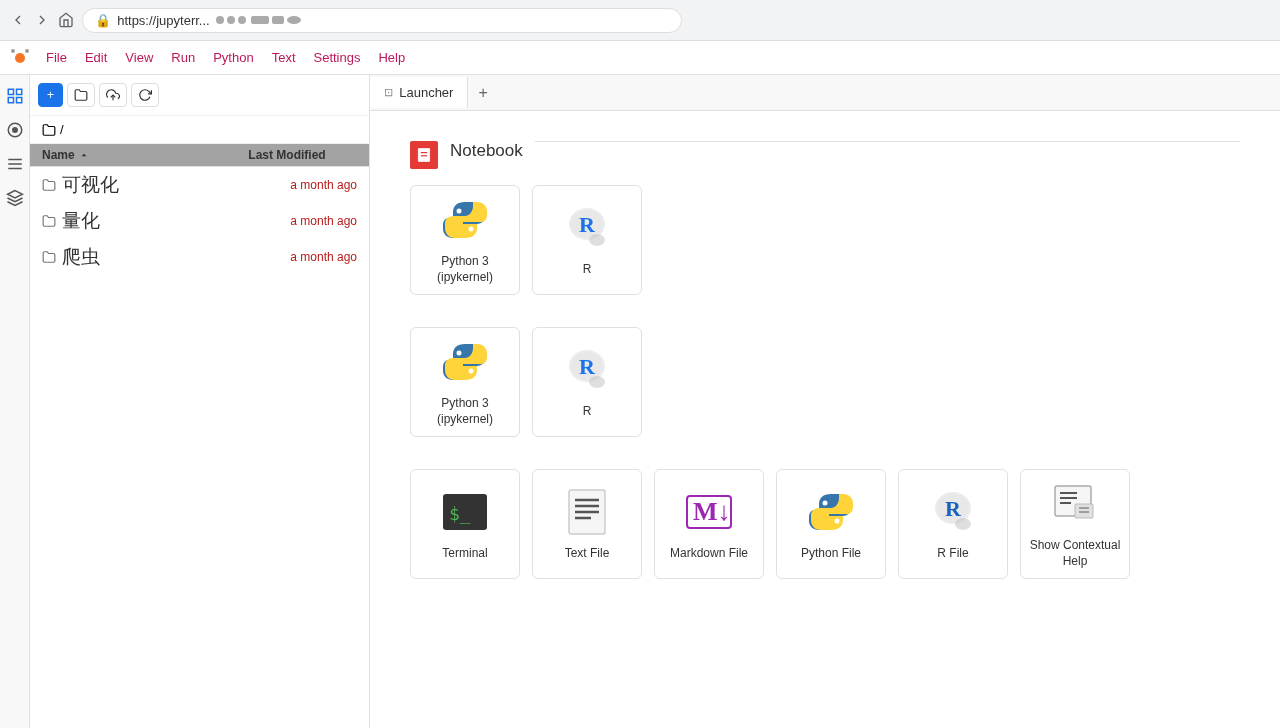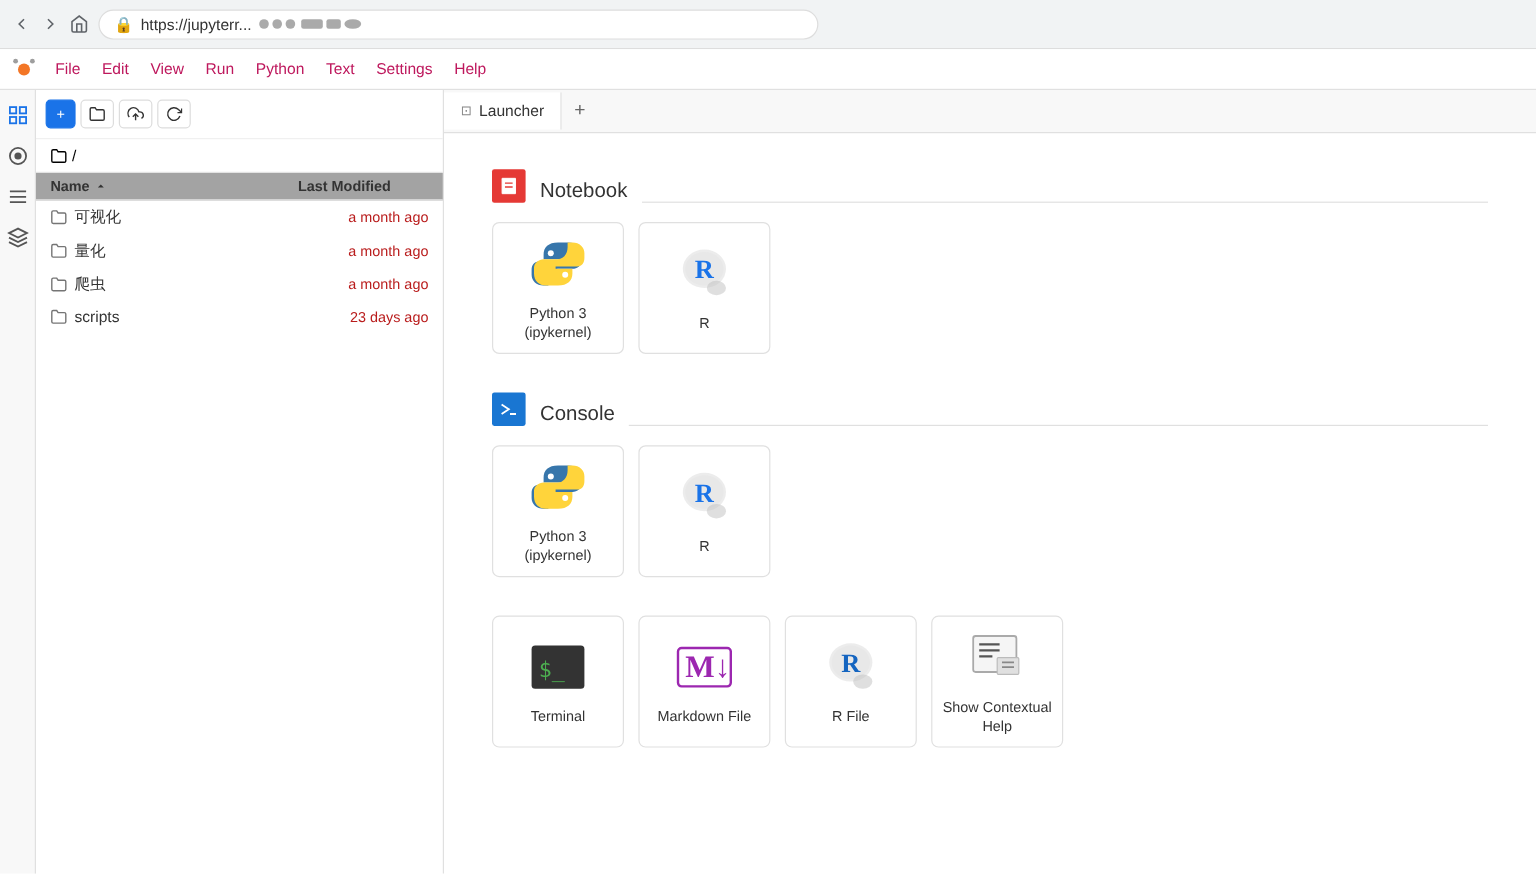"Notebook" .section-header { align-items: flex-end -> flex-start }
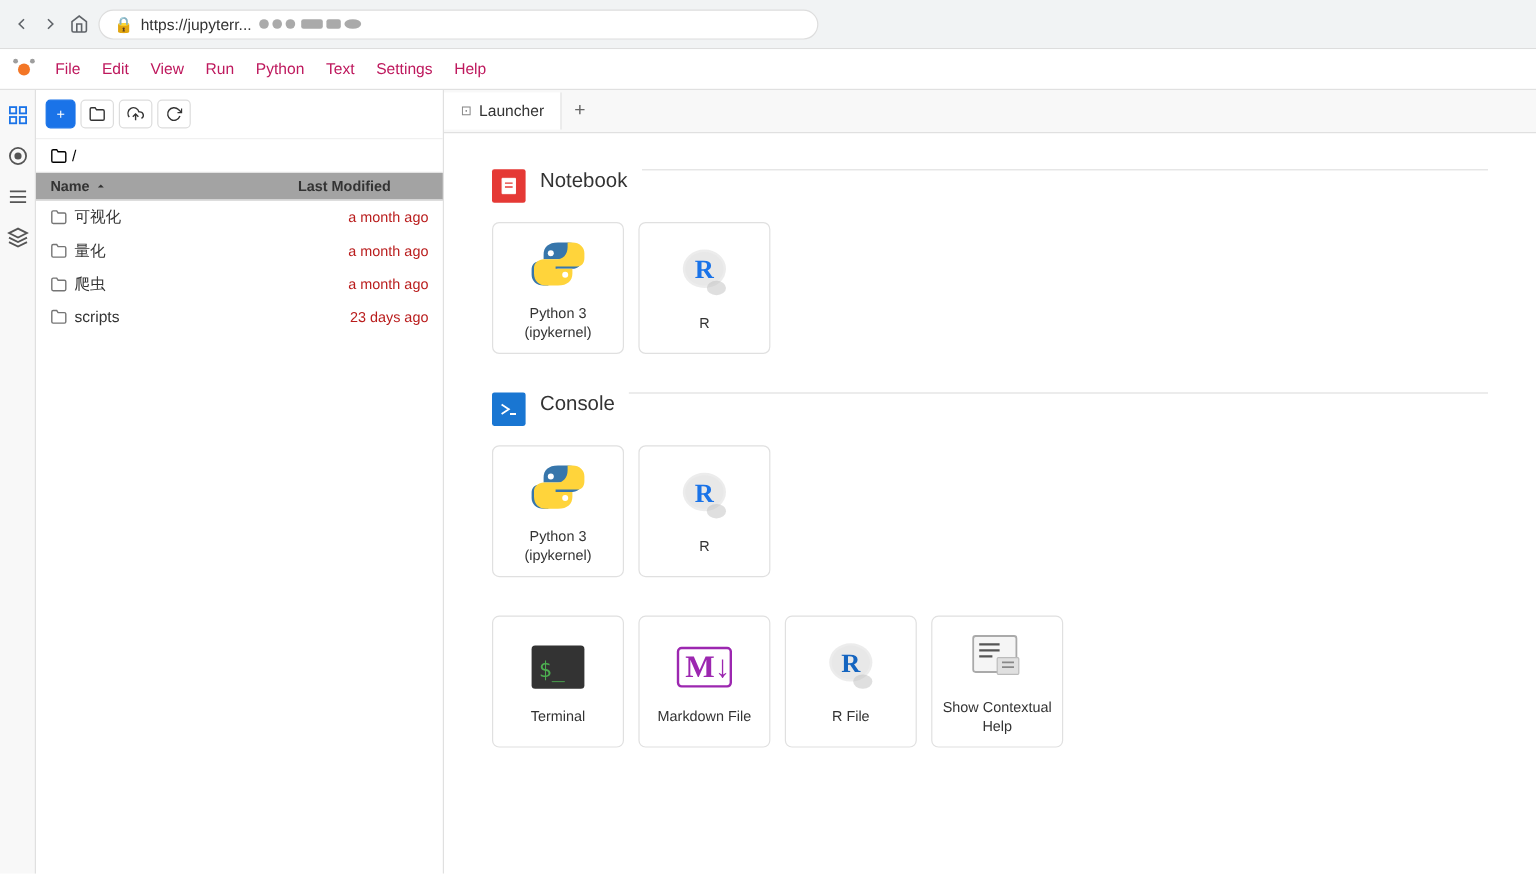"可视化" .file-name { font-size: 13px -> 19px }
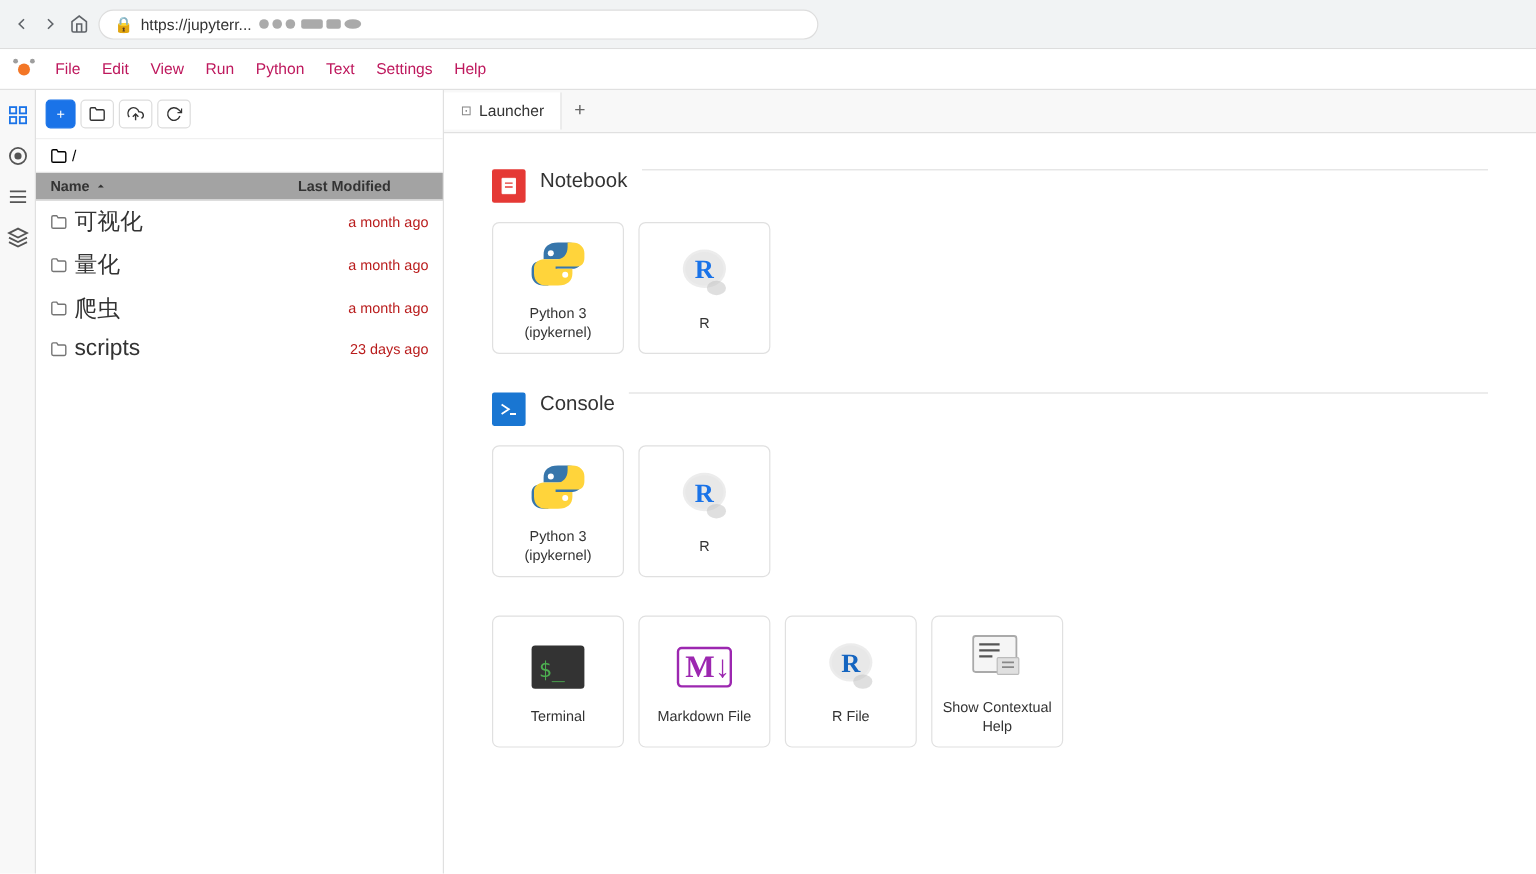"scripts" div.file-row { html: <div> <svg> <path></path> </svg> <span>scripts</span> <span>23 days ago</span> </div> -> none }
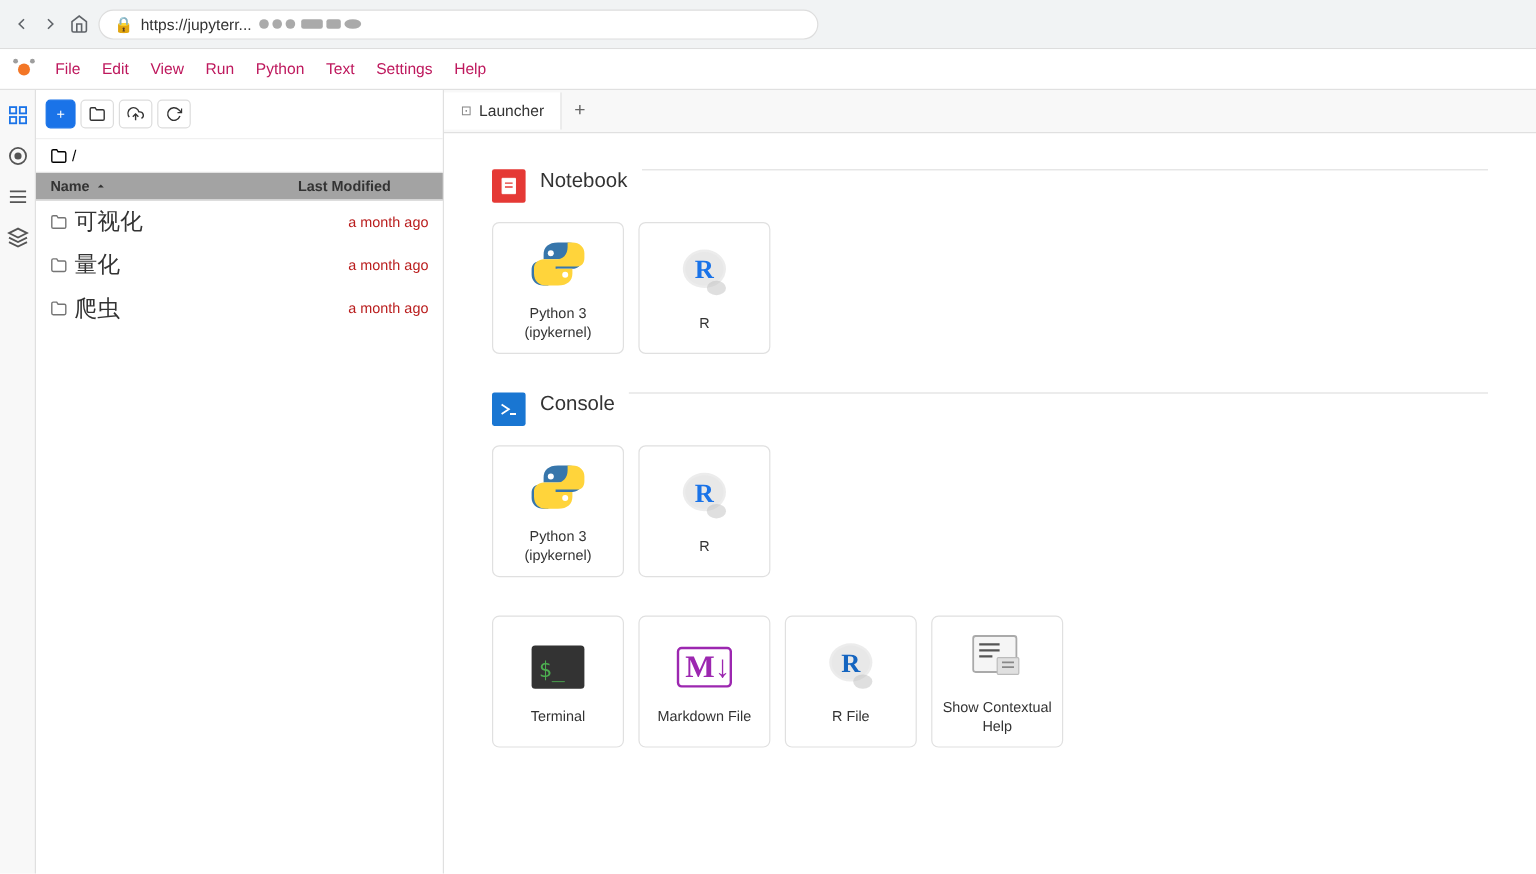"Console" div.section-header { html: <div> <div> <svg> <polyline></polyline> <line></line> </svg> </div> <span>Console</span> <div></div> </div> -> none }
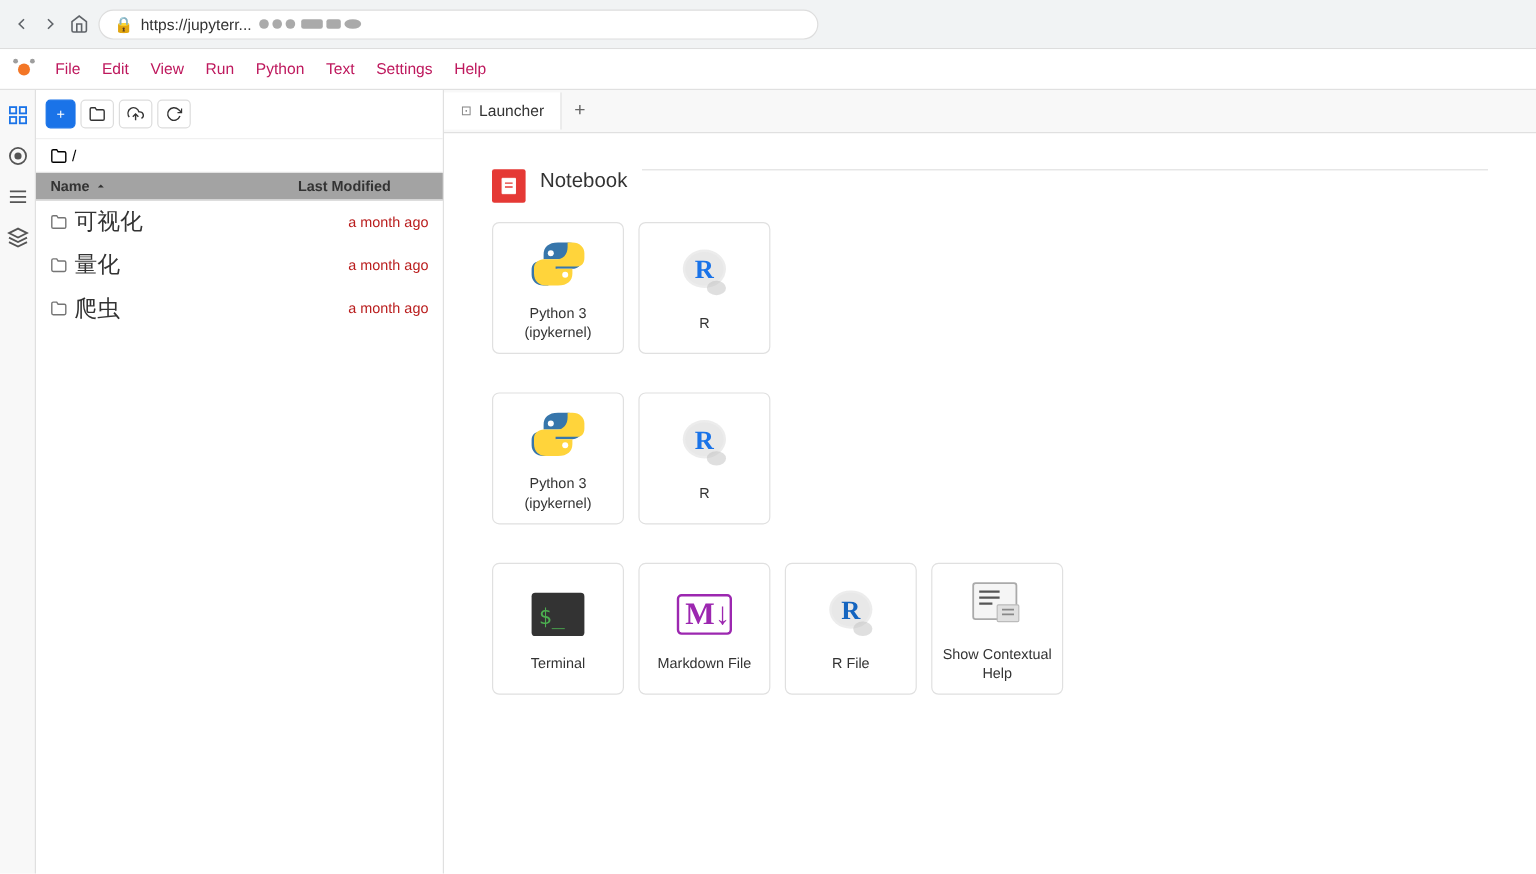"Text File" div.launcher-card { html: none -> <div> <div> <svg> <rect></rect> <line></line> <line></line> <line></line> <line></line> </svg> </div> <span>Text File</span> </div> }
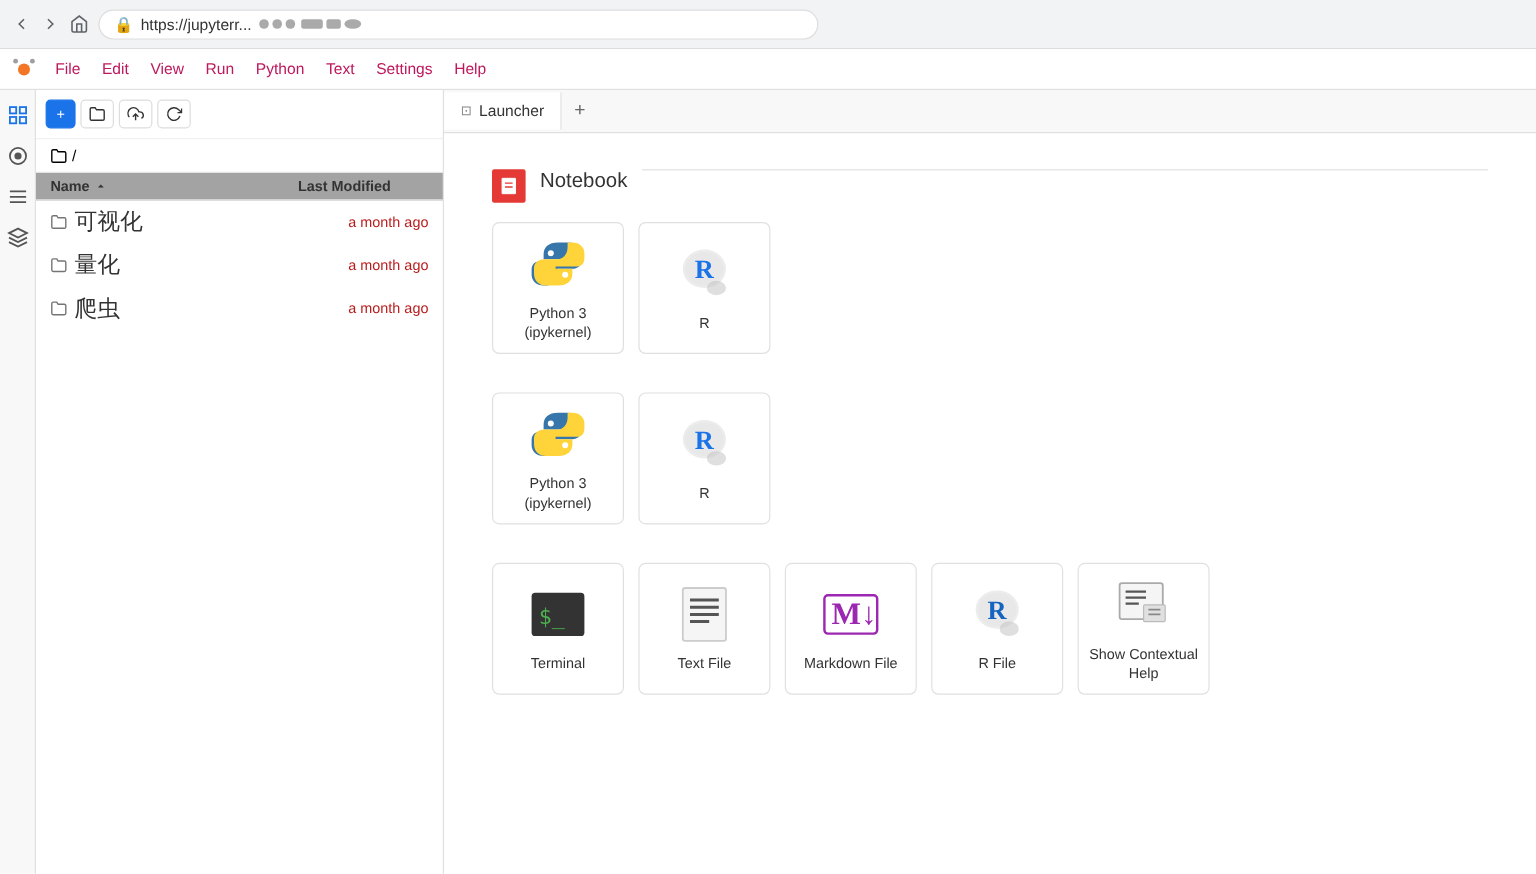"Python File" div.launcher-card { html: none -> <div> <div> <svg> <path></path> <path></path> <circle></circle> <circle></circle> </svg> </div> <span>Python File</span> </div> }
